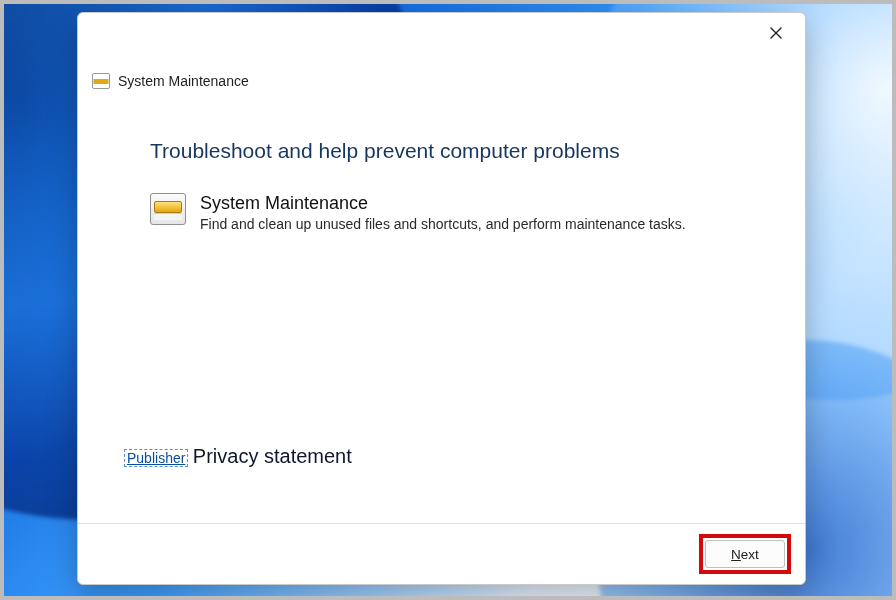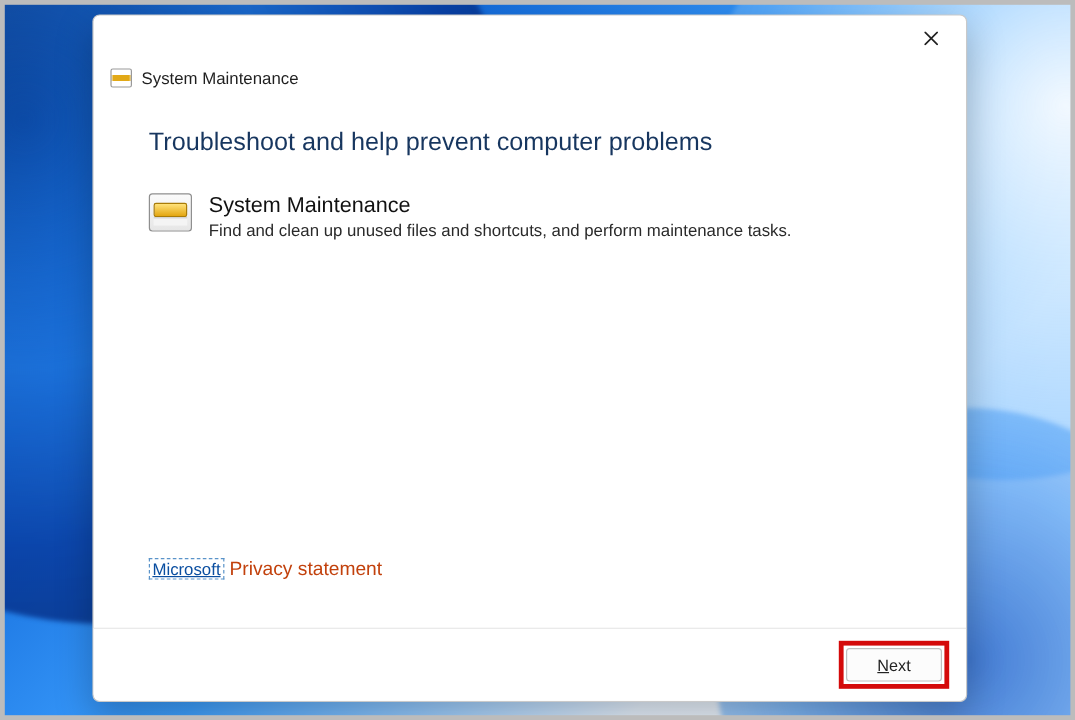"System Maintenance" .dialog { gap: none -> 16px }
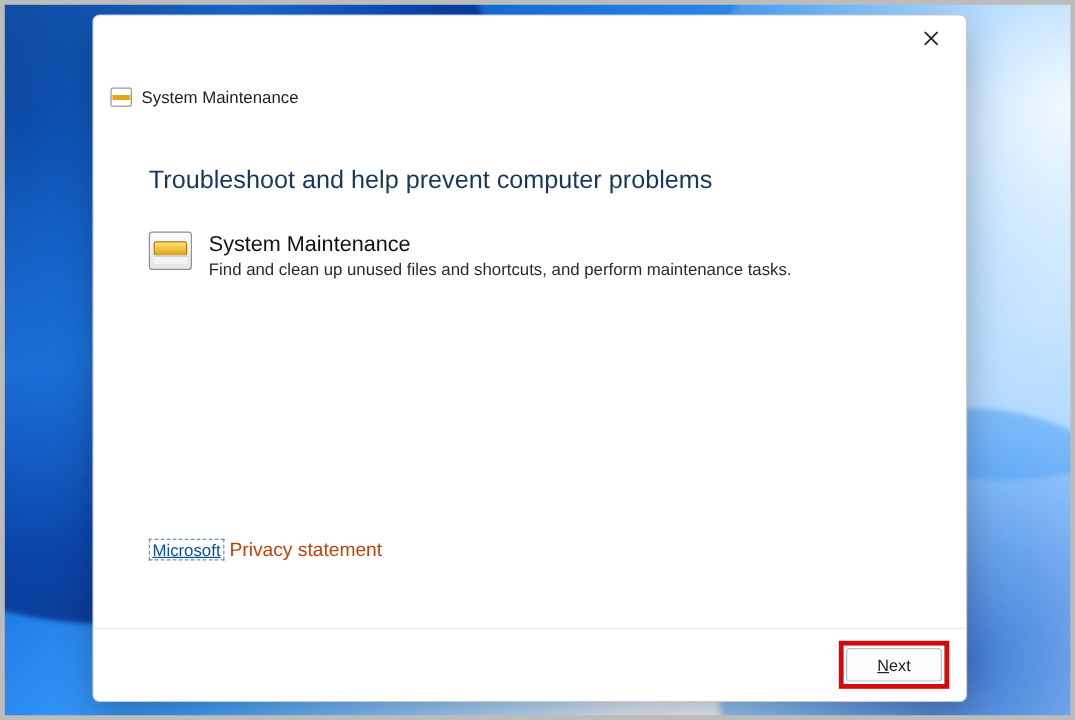"Troubleshoot and help prevent computer" .dlg-body { padding: 28px 46px 0 46px -> 28px 46px 0 72px }
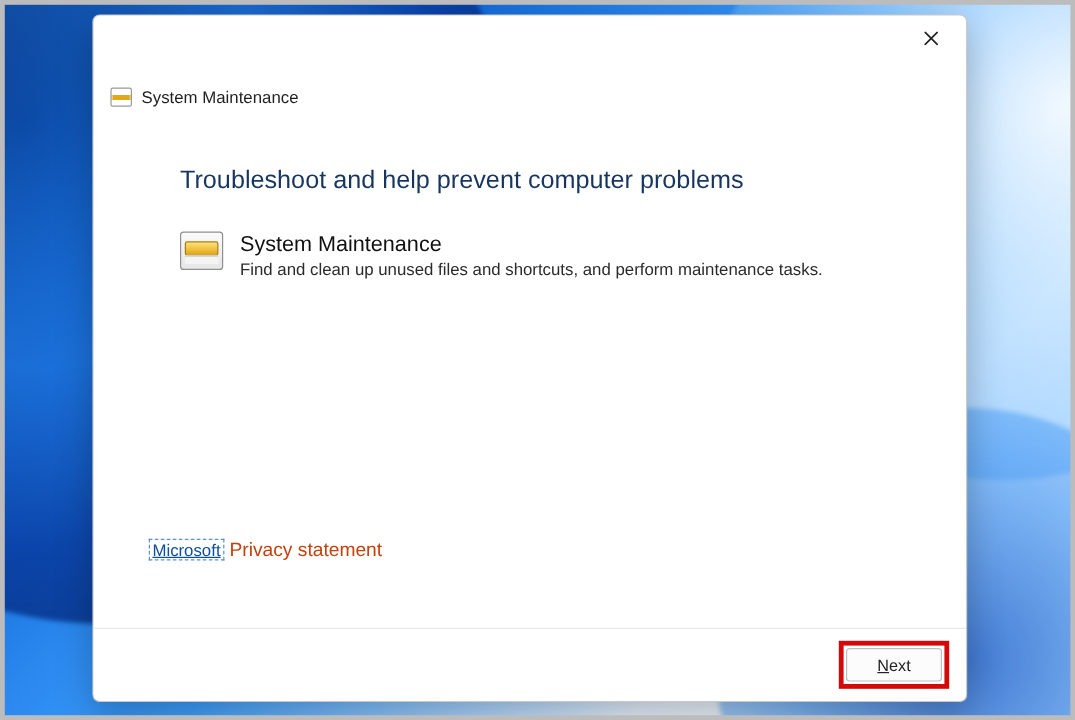"Microsoft" a.adv-link { text: Microsoft -> Publisher }
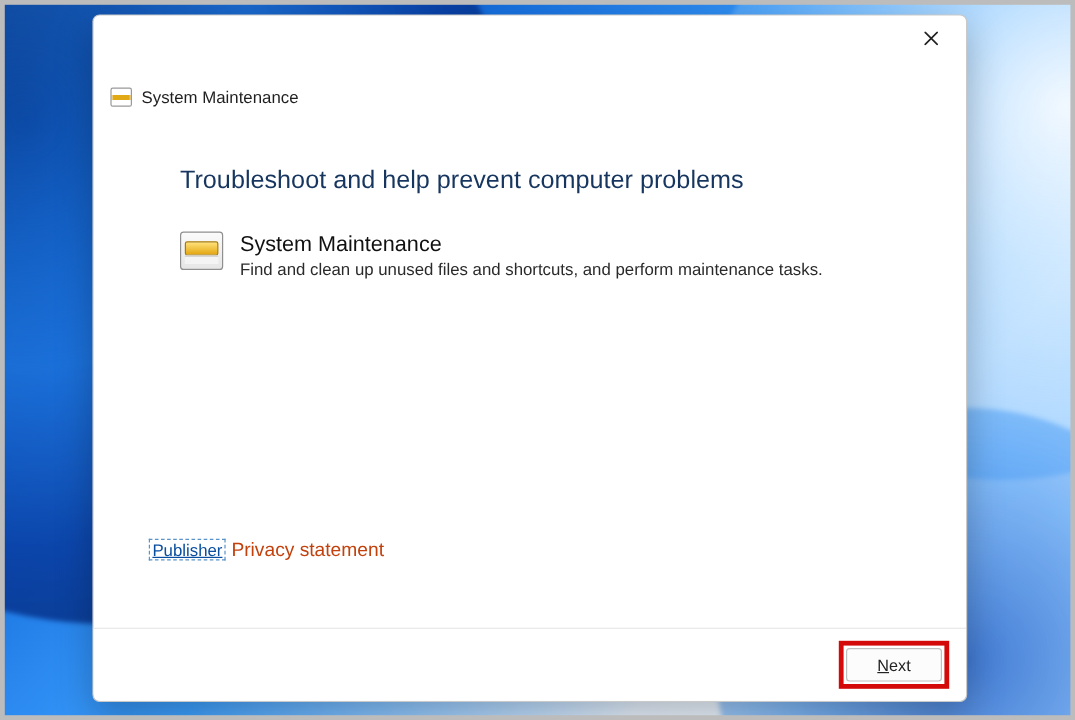"Privacy statement" .priv-link { color: #c2410c -> #0f172a; font-size: 16px -> 20px }
